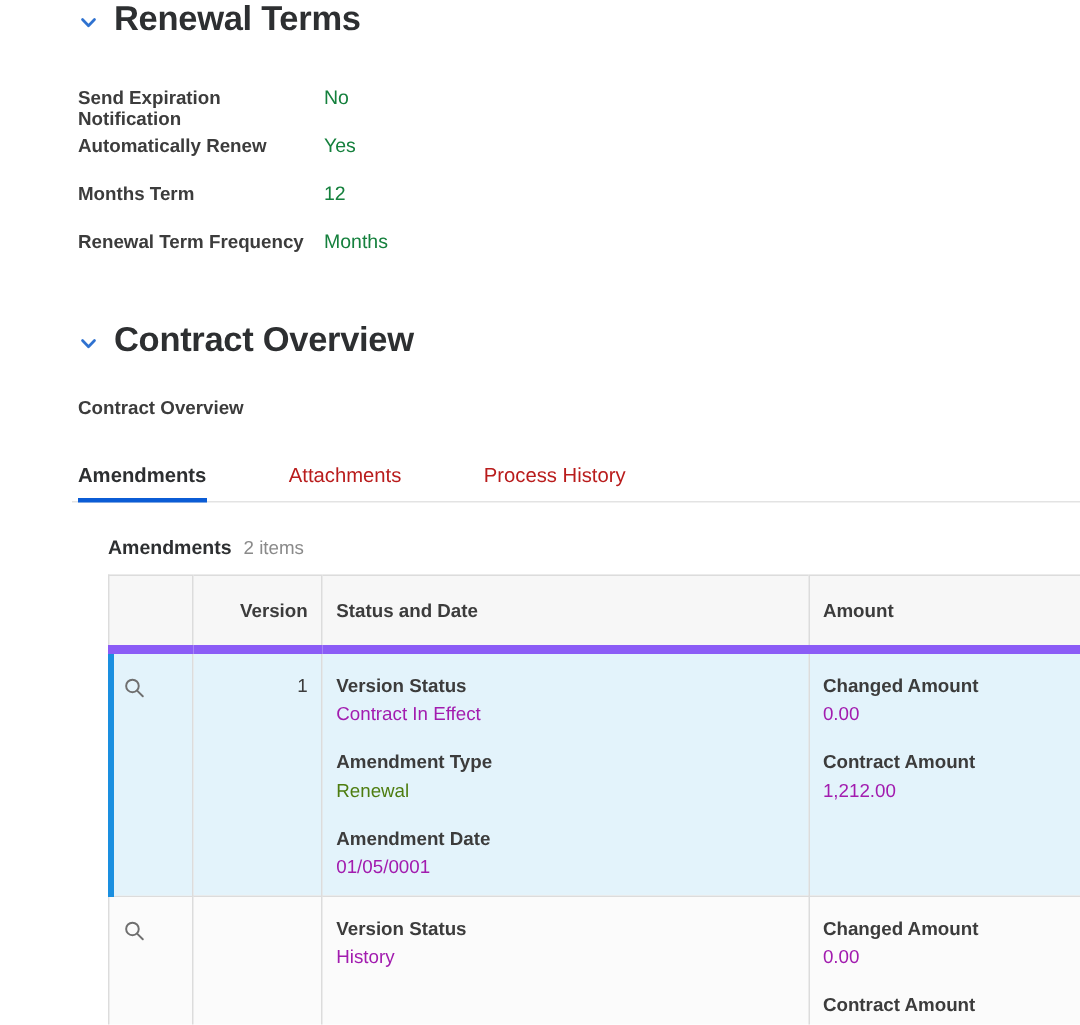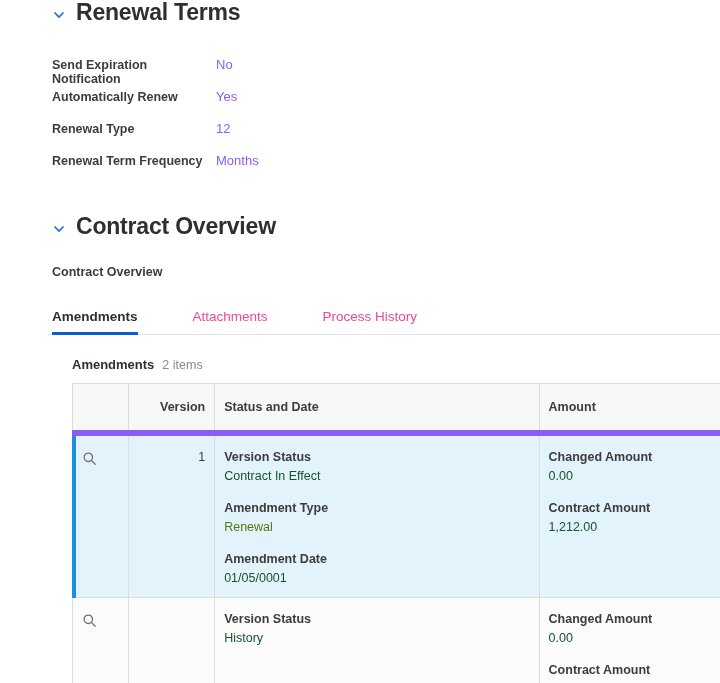"No" .field-value { color: #8b5cf6 -> #15803d }
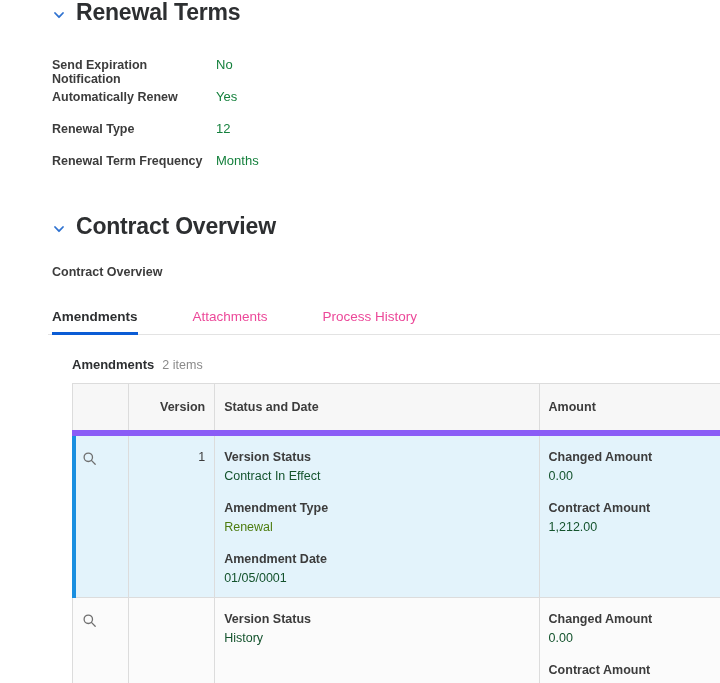"Renewal Type" span.field-label { text: Renewal Type -> Months Term }
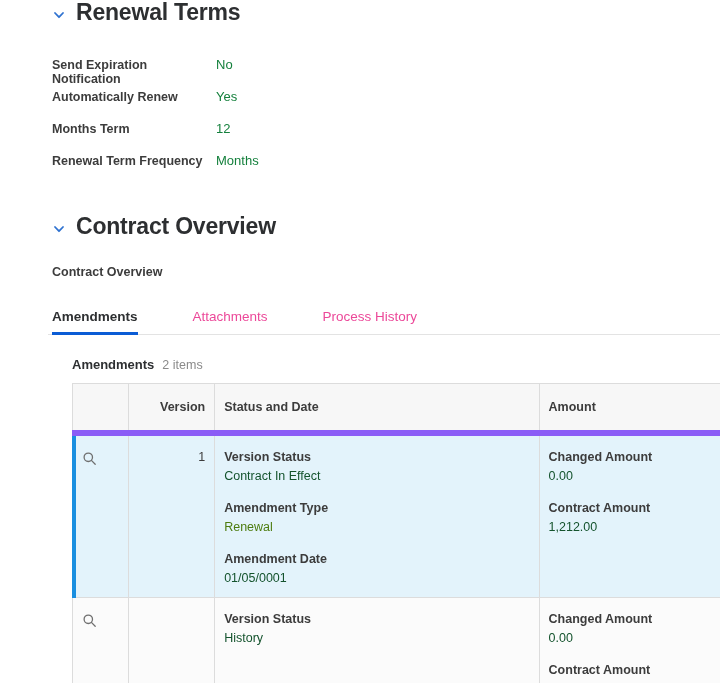"Attachments" .tab { color: #ec4899 -> #b91c1c }
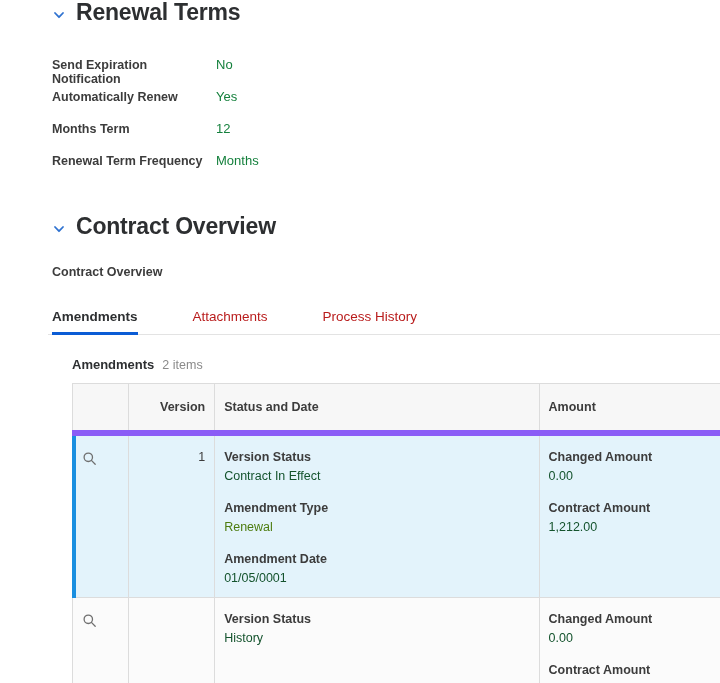"Contract In Effect" .grp-value { color: #14532d -> #a21caf }
